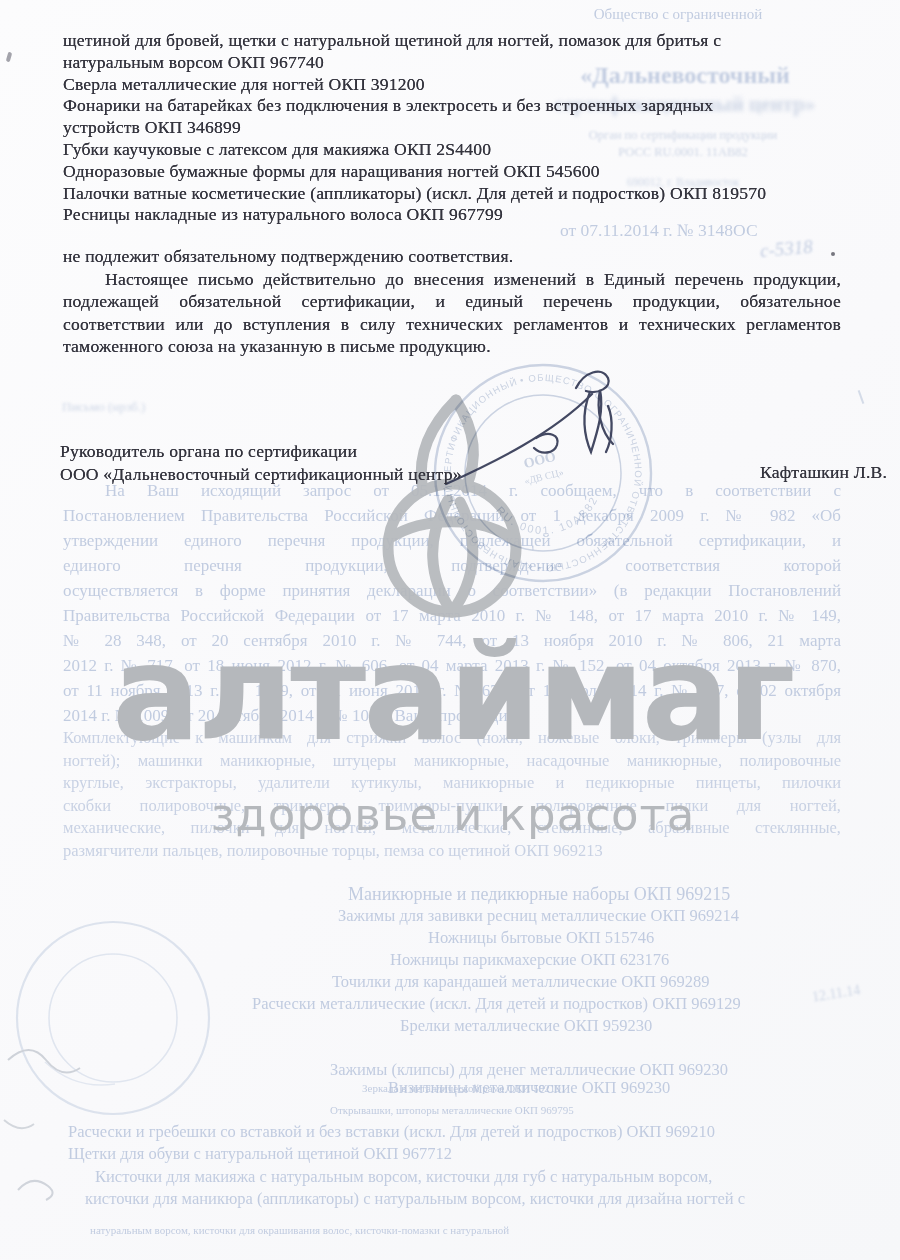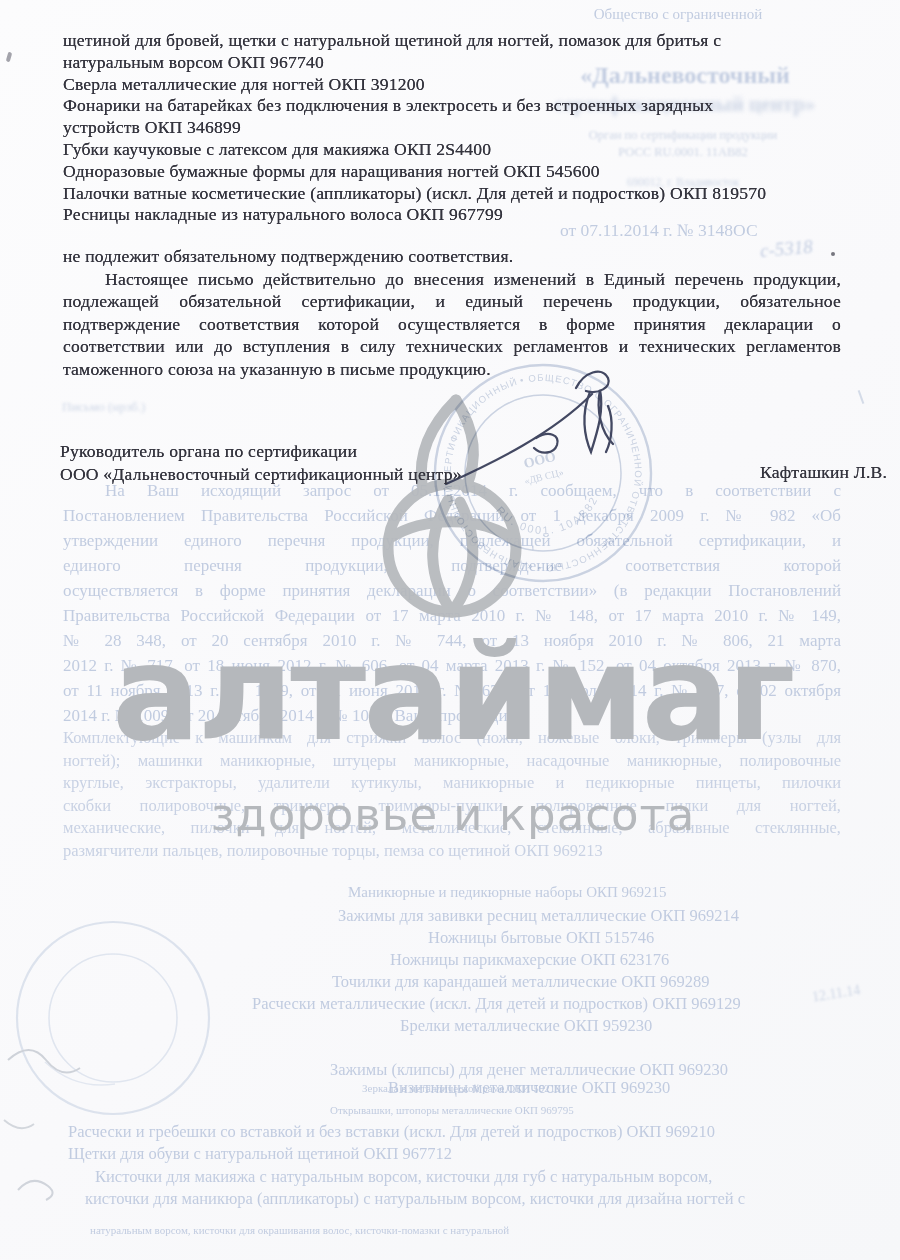"подтверждение соответствия которой" div.j { html: <div>подтверждение соответствия которой осуществляется в форме принятия декларации о</div> -> none }
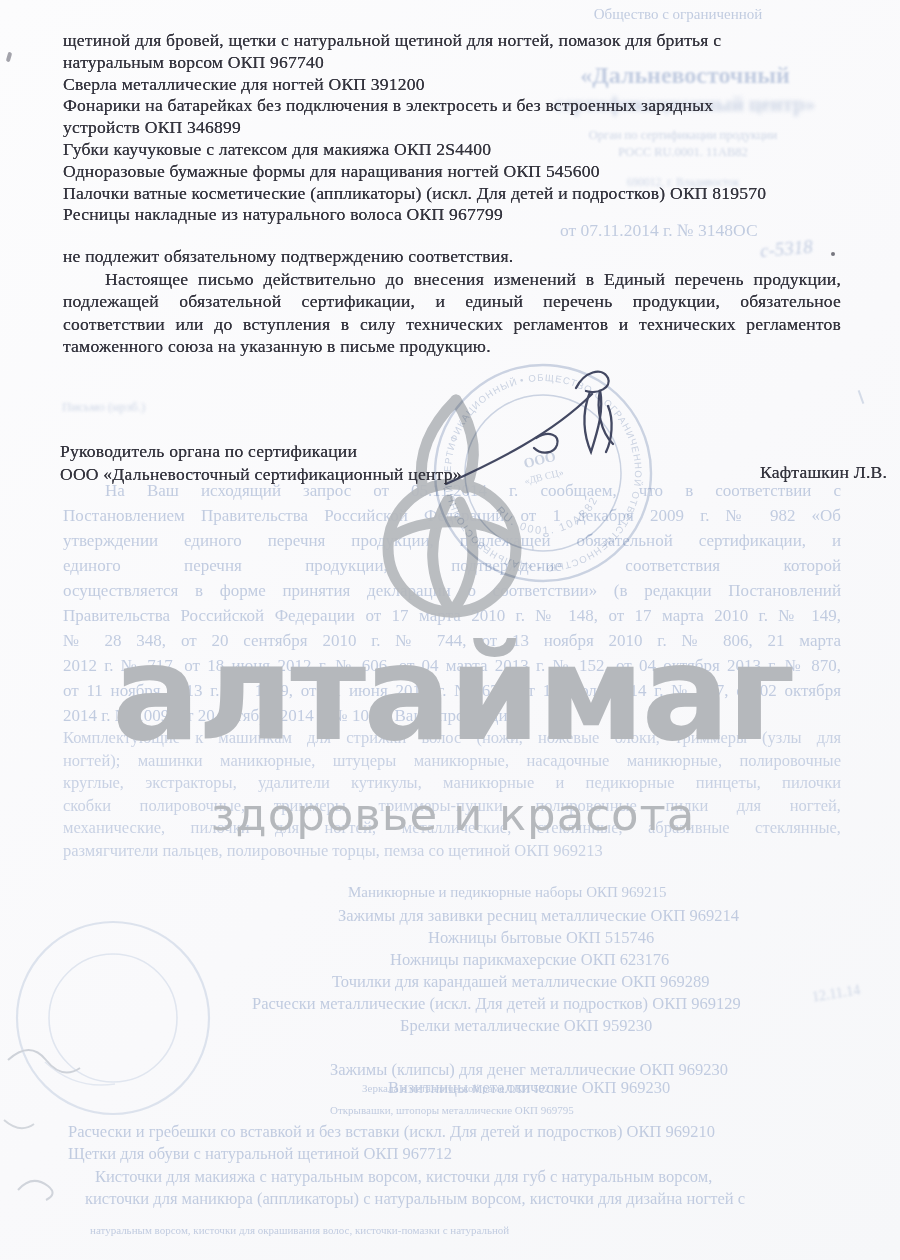"Маникюрные и педикюрные наборы ОКП" div.gln { font-size: 15px -> 18px }
